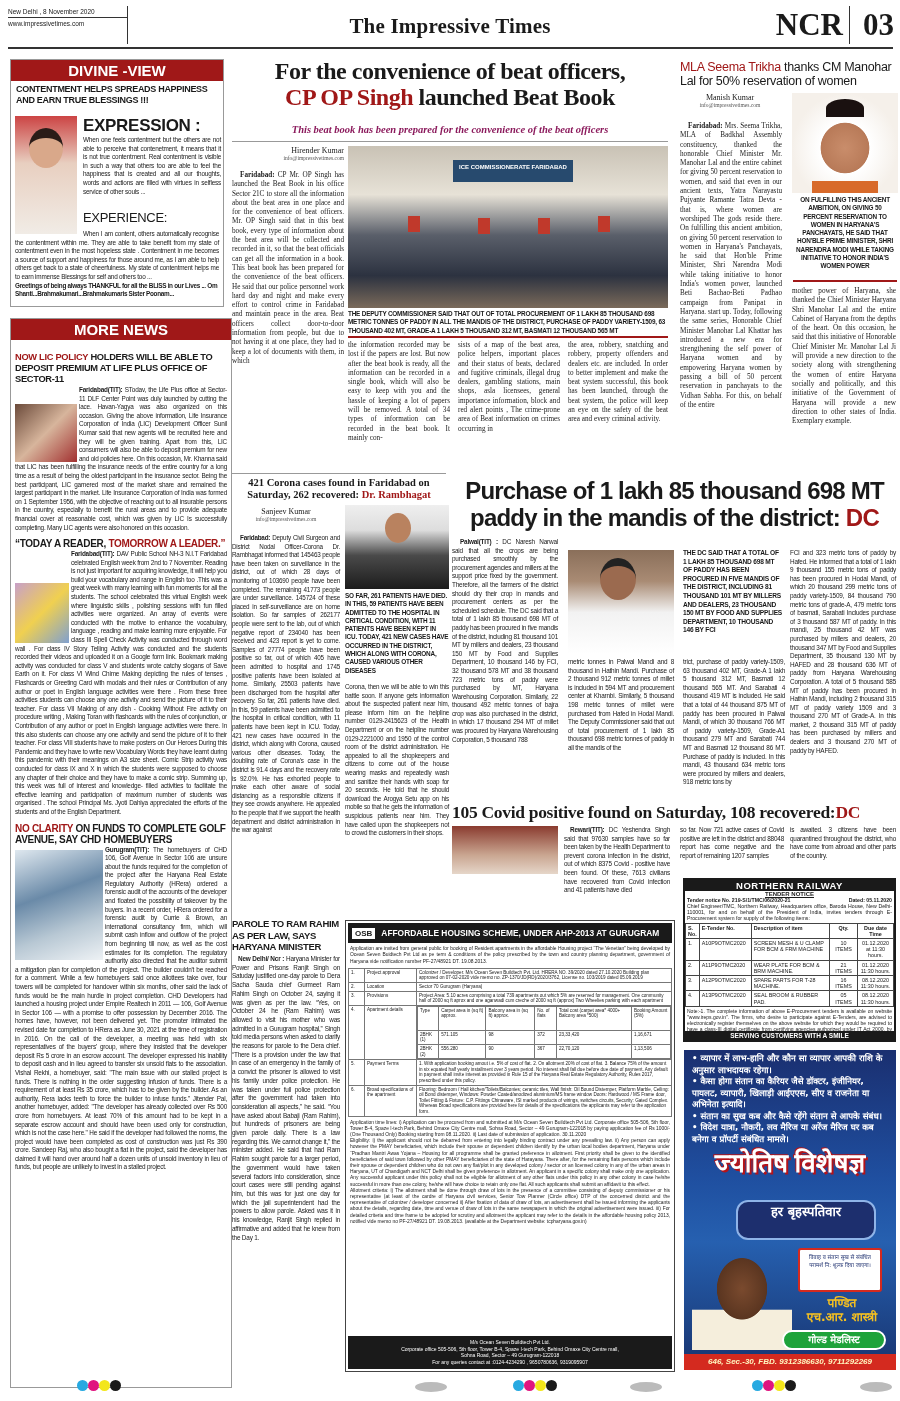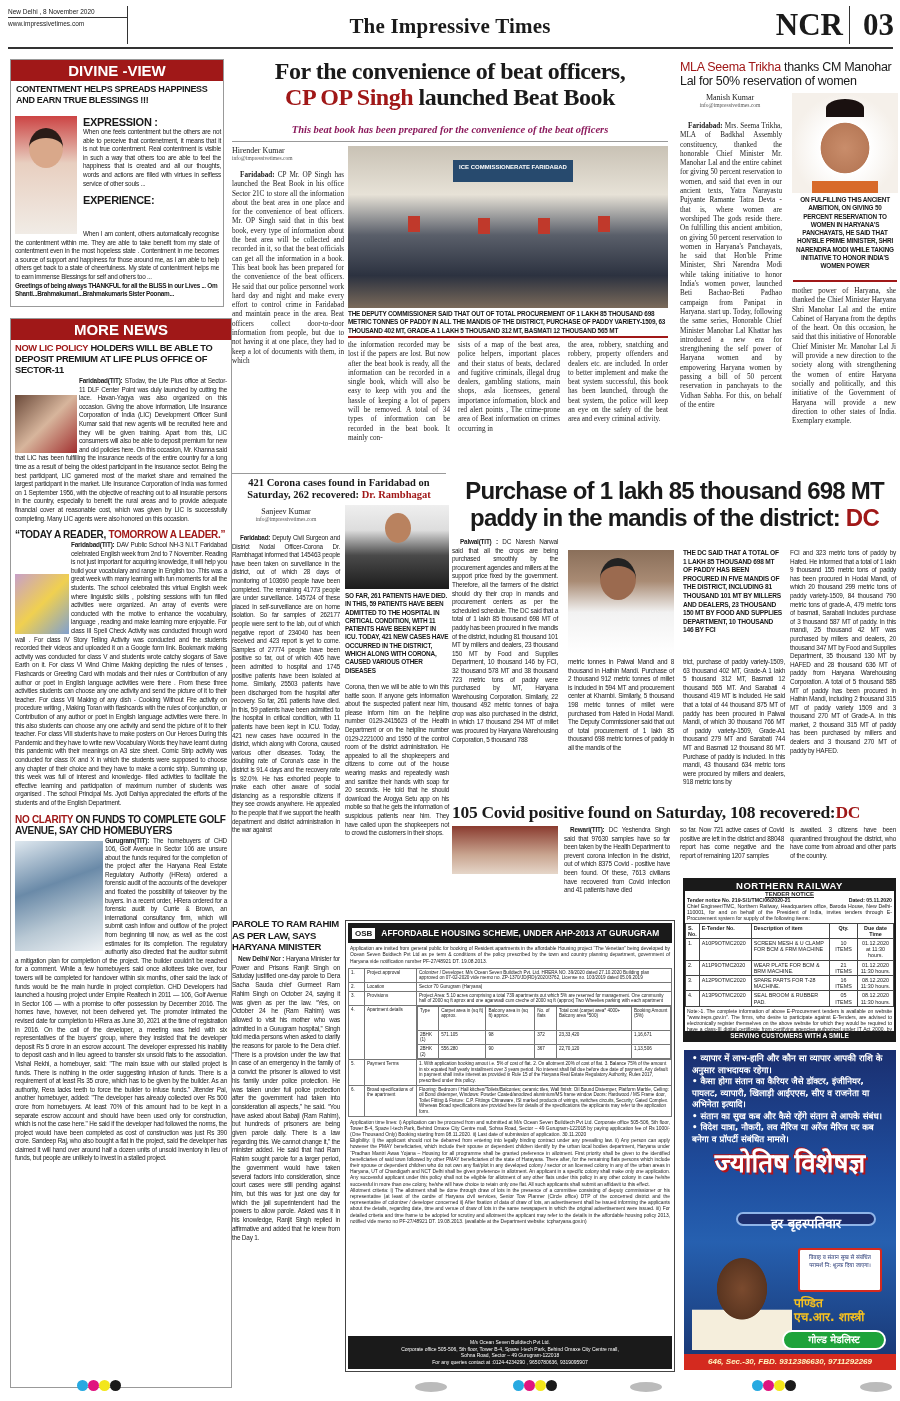"EXPRESSION :" div.cond { font-size: 11px -> 17px }
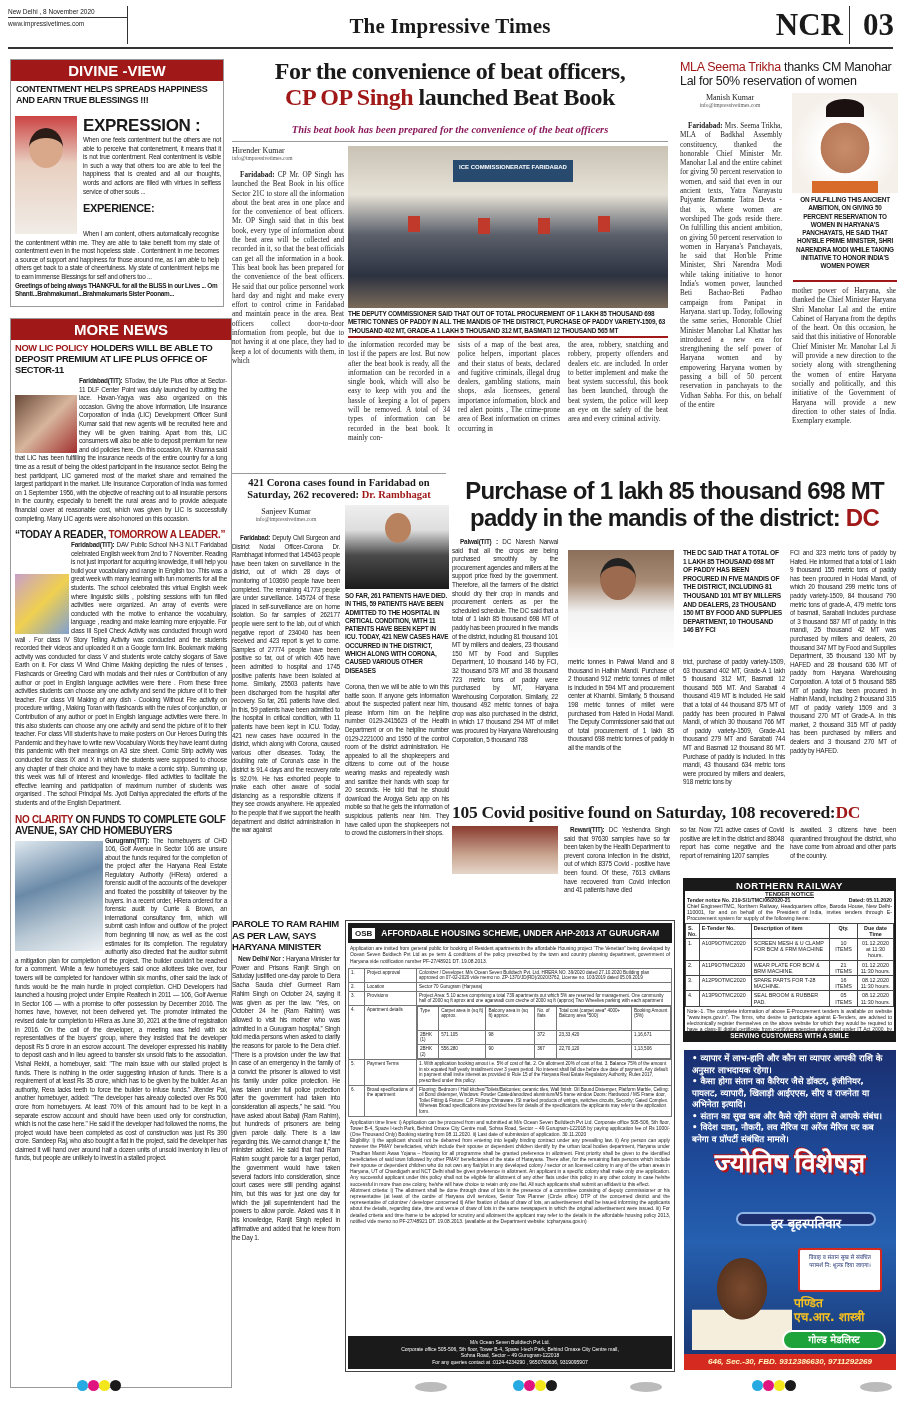"Hirender Kumar" div.abs { text-align: left -> right }
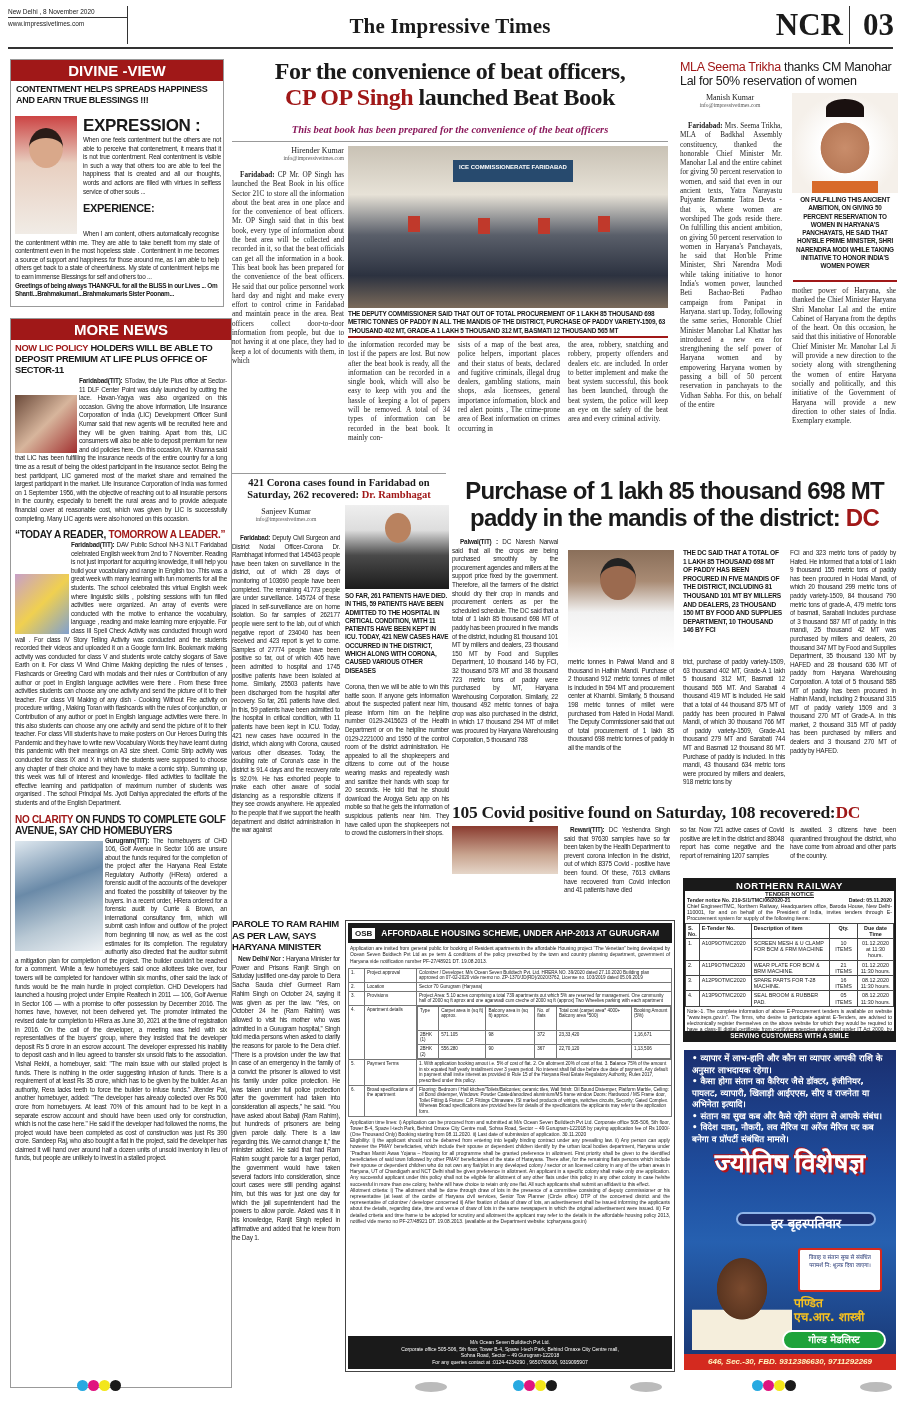"EXPERIENCE:" div.cond { font-size: 11px -> 13px; font-weight: bold -> normal; margin-top: 6px -> 14px }
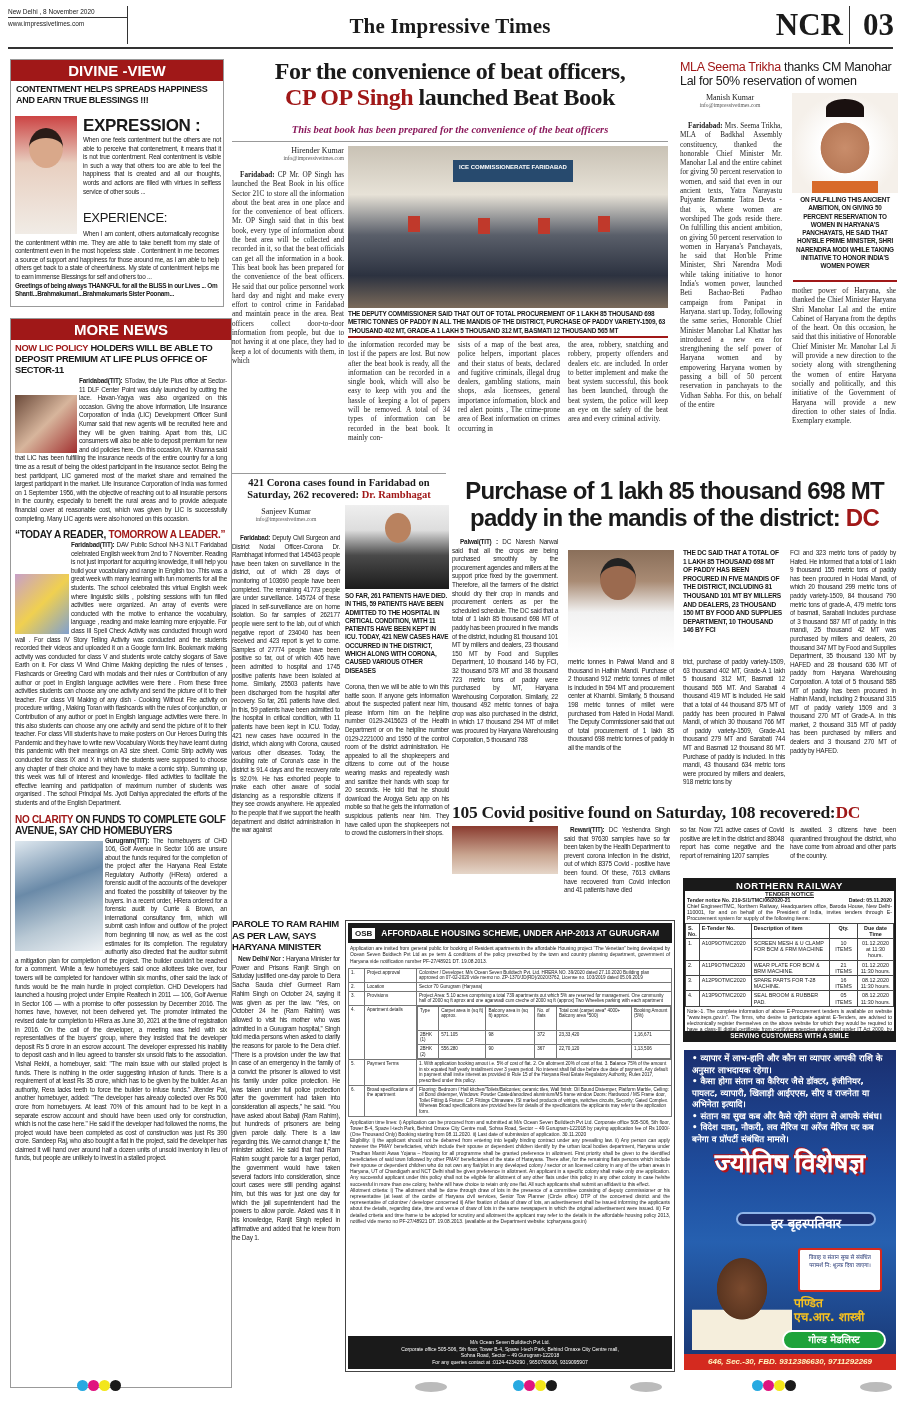"NOW LIC POLICY HOLDERS WILL" div.sub-head { padding: 3px 4px 1px -> 12px 4px 1px }
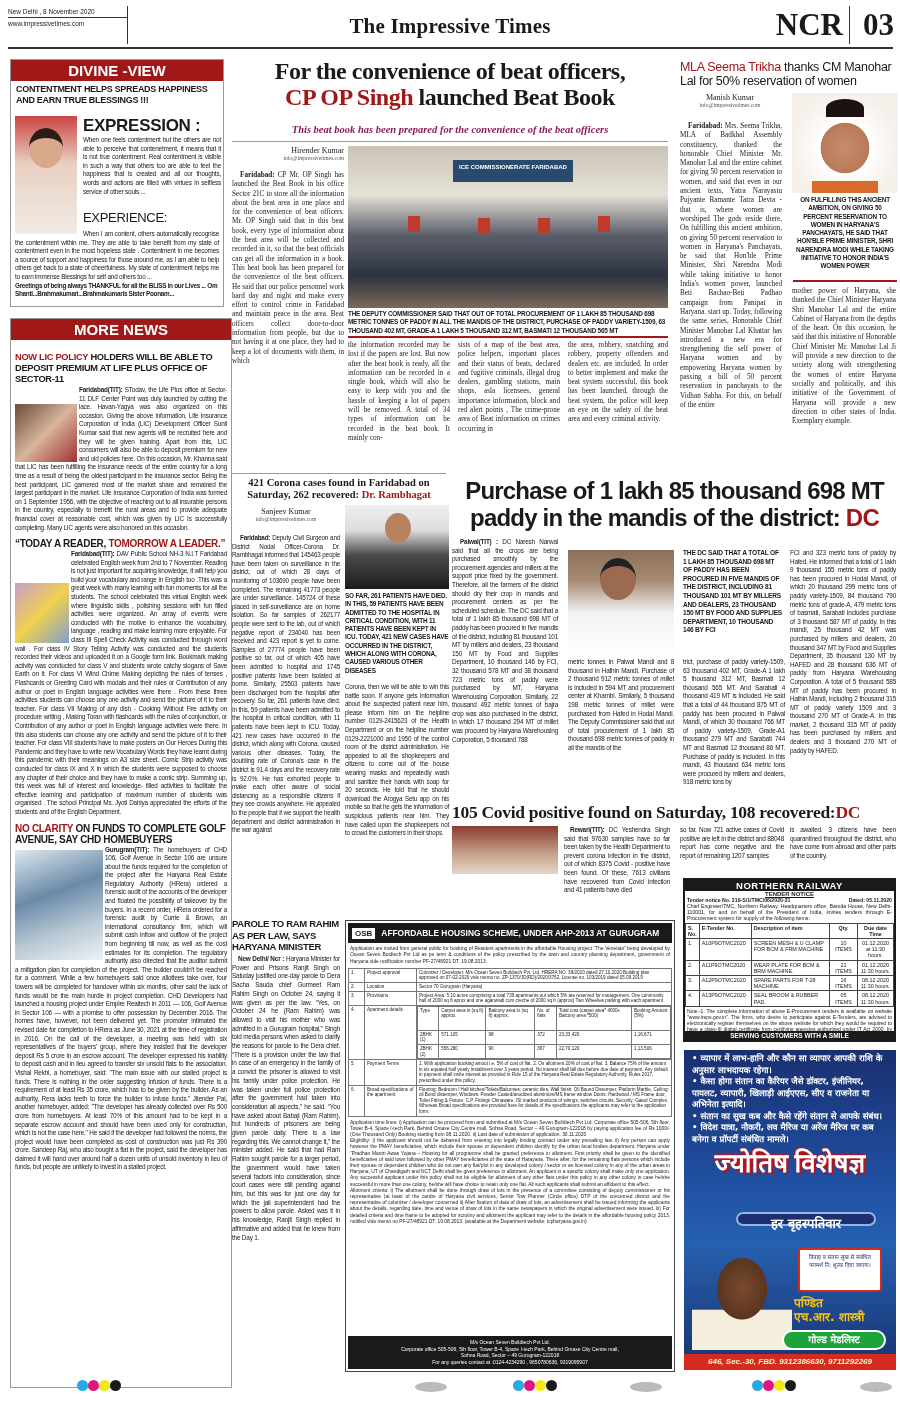"हर बृहस्पतिवार" div { height: 14px -> 40px; top: 162px -> 150px }
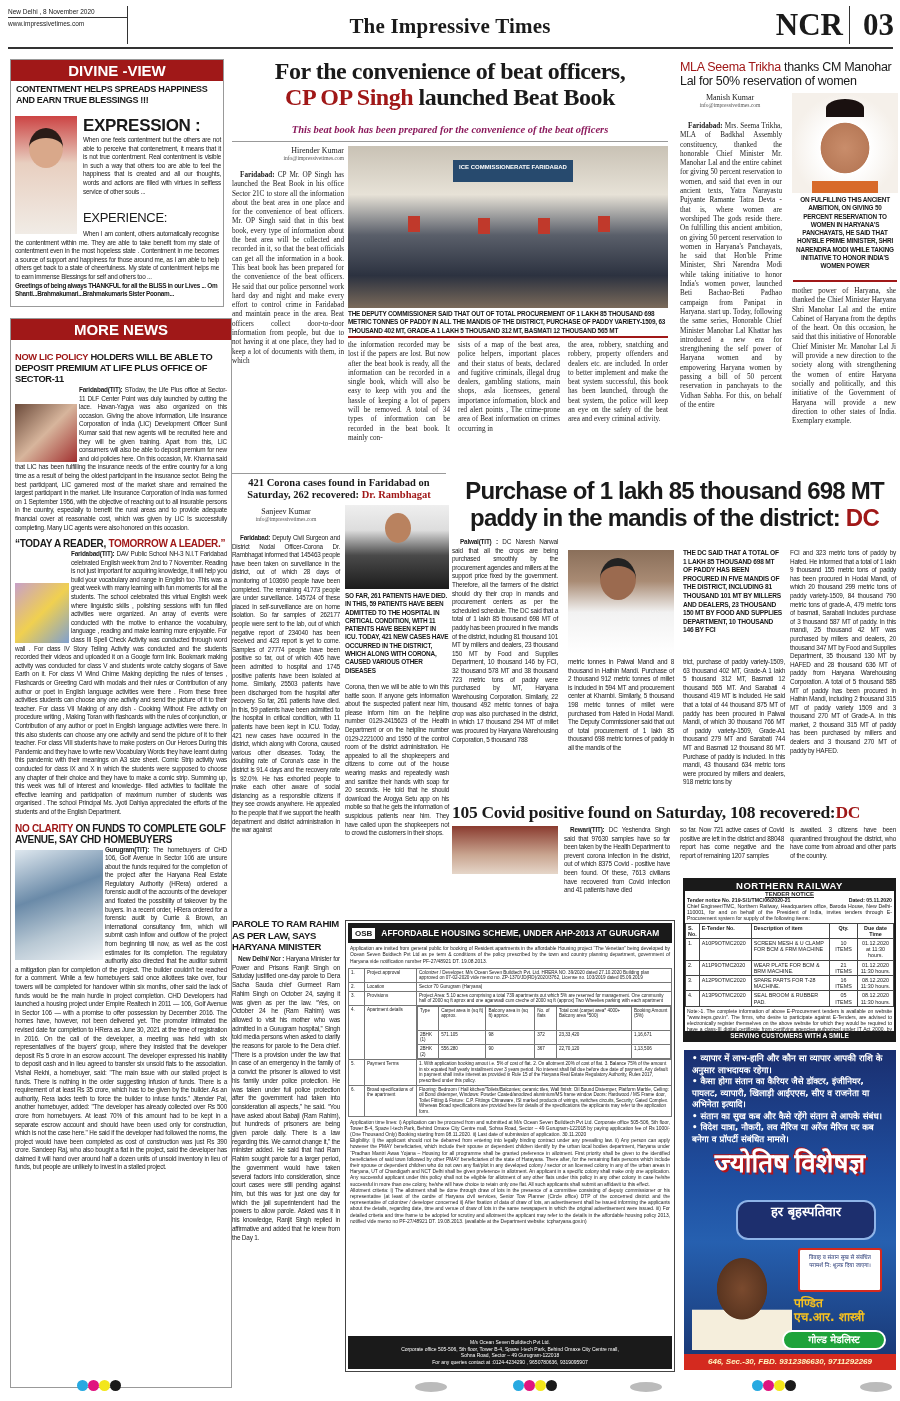"पण्डित" div { text-align: none -> center }
